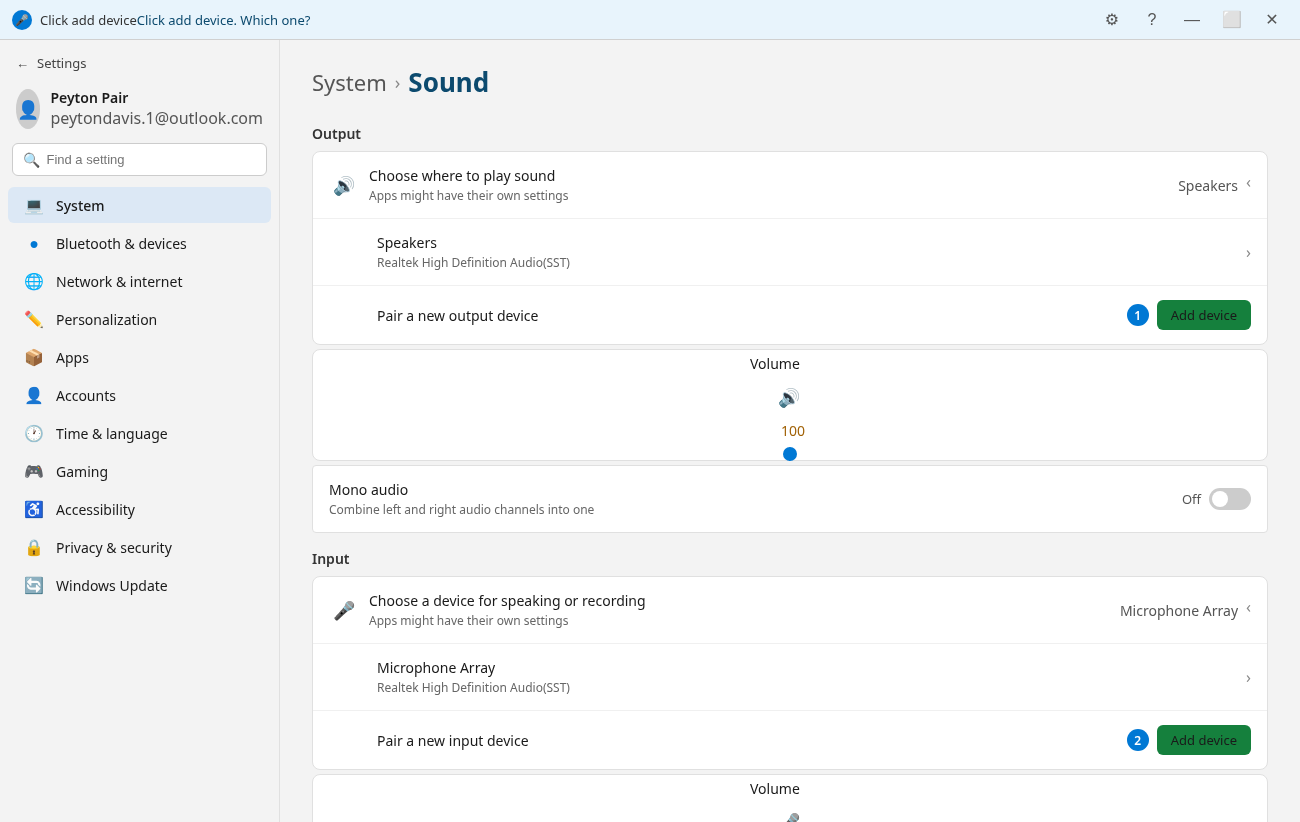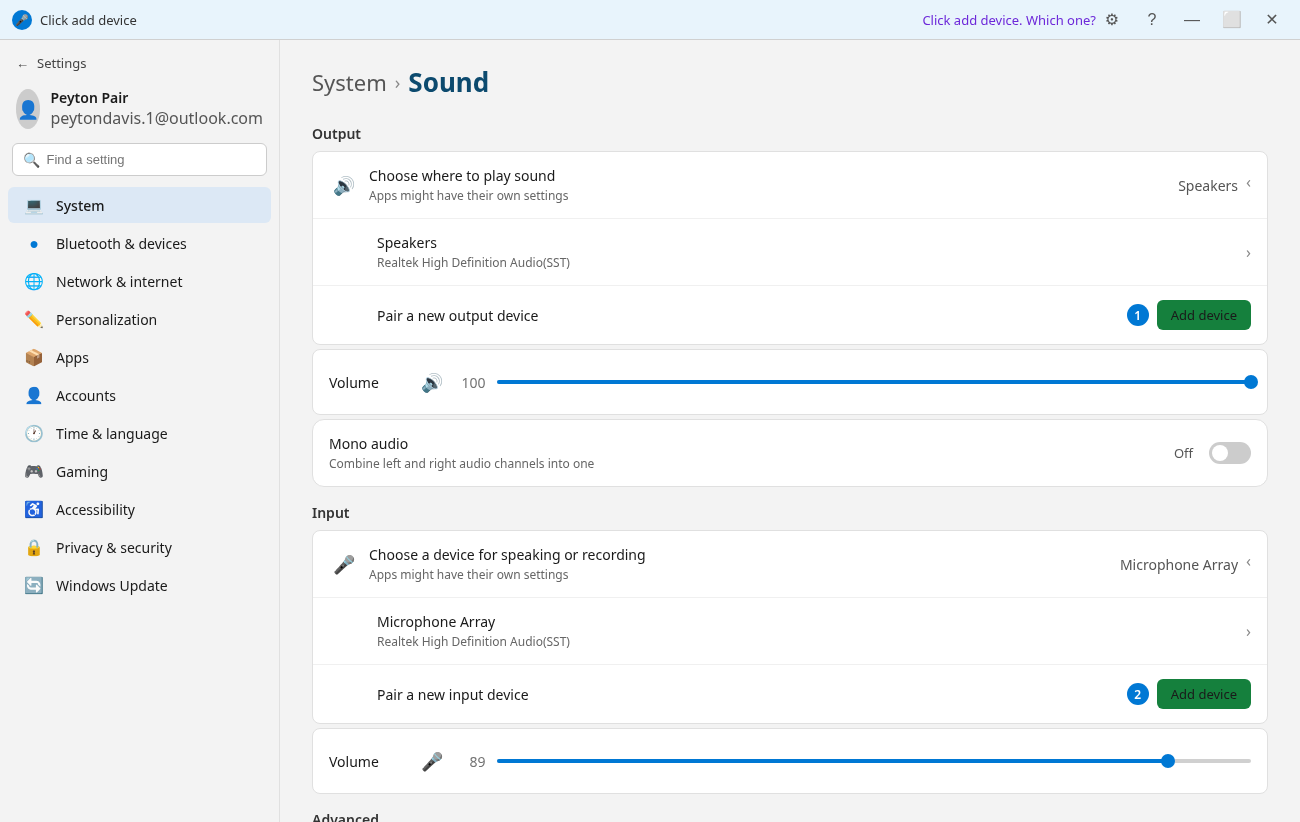"Click add device. Which one?" .titlebar-center { color: #6d28d9 -> #0c4a6e; text-align: right -> left }
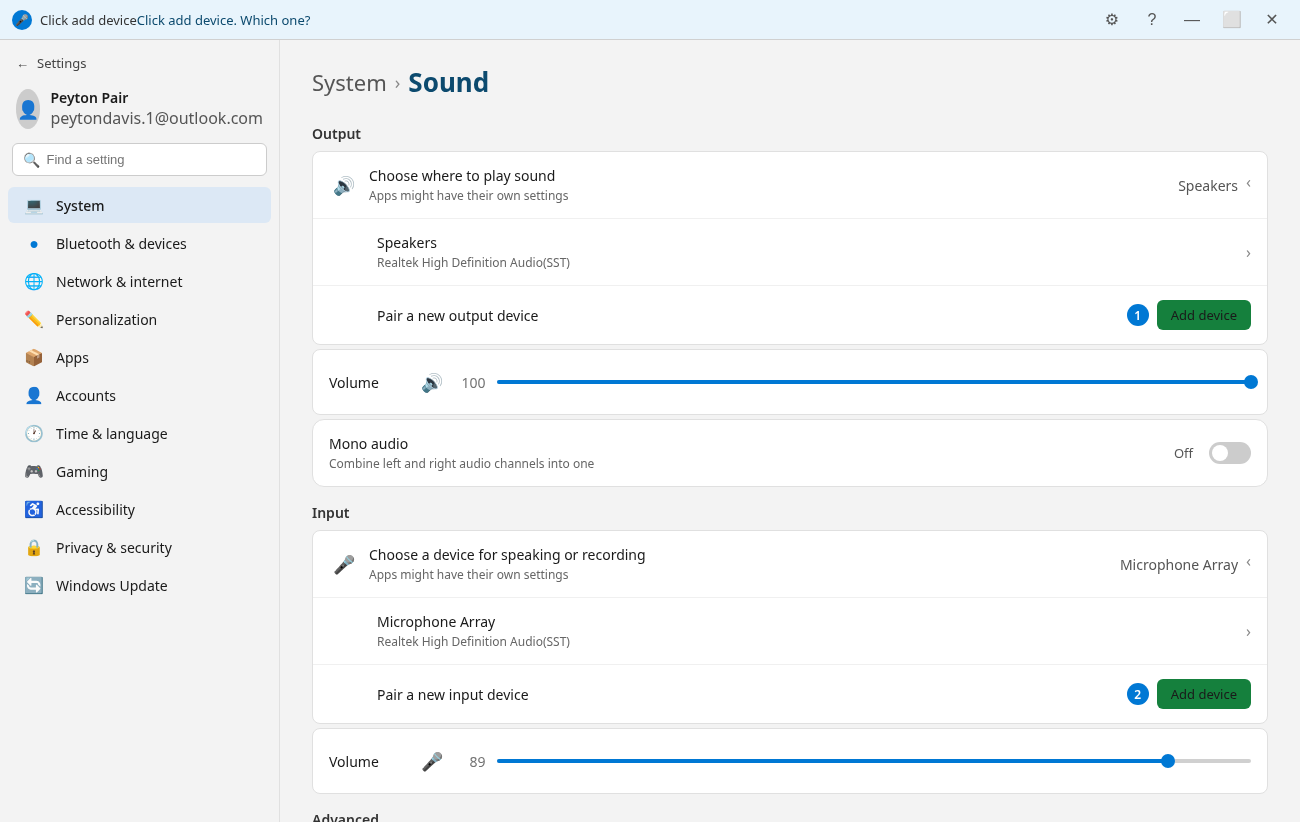"Volume" .volume-row { flex-direction: none -> column; padding: 20px 16px -> 4px 16px }
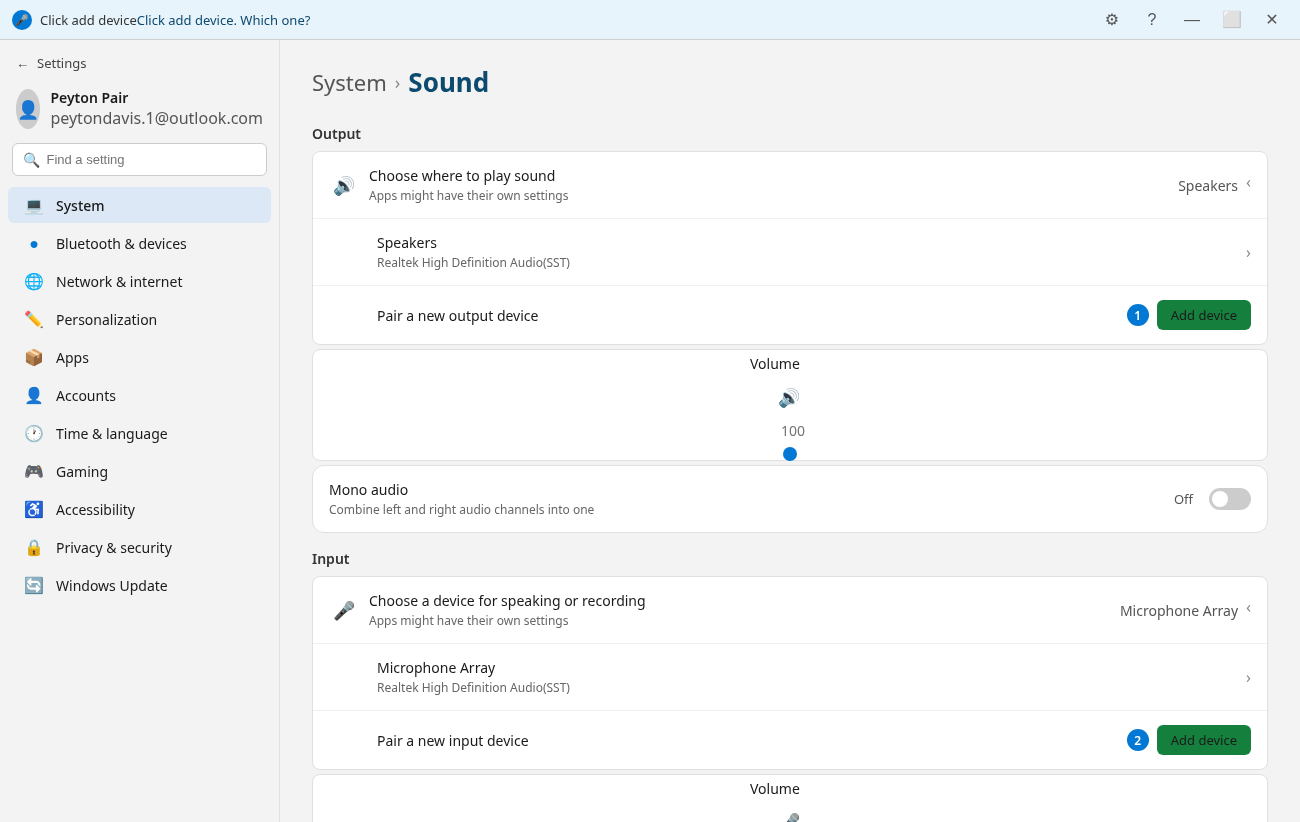"100" .volume-number { color: #737373 -> #a16207 }
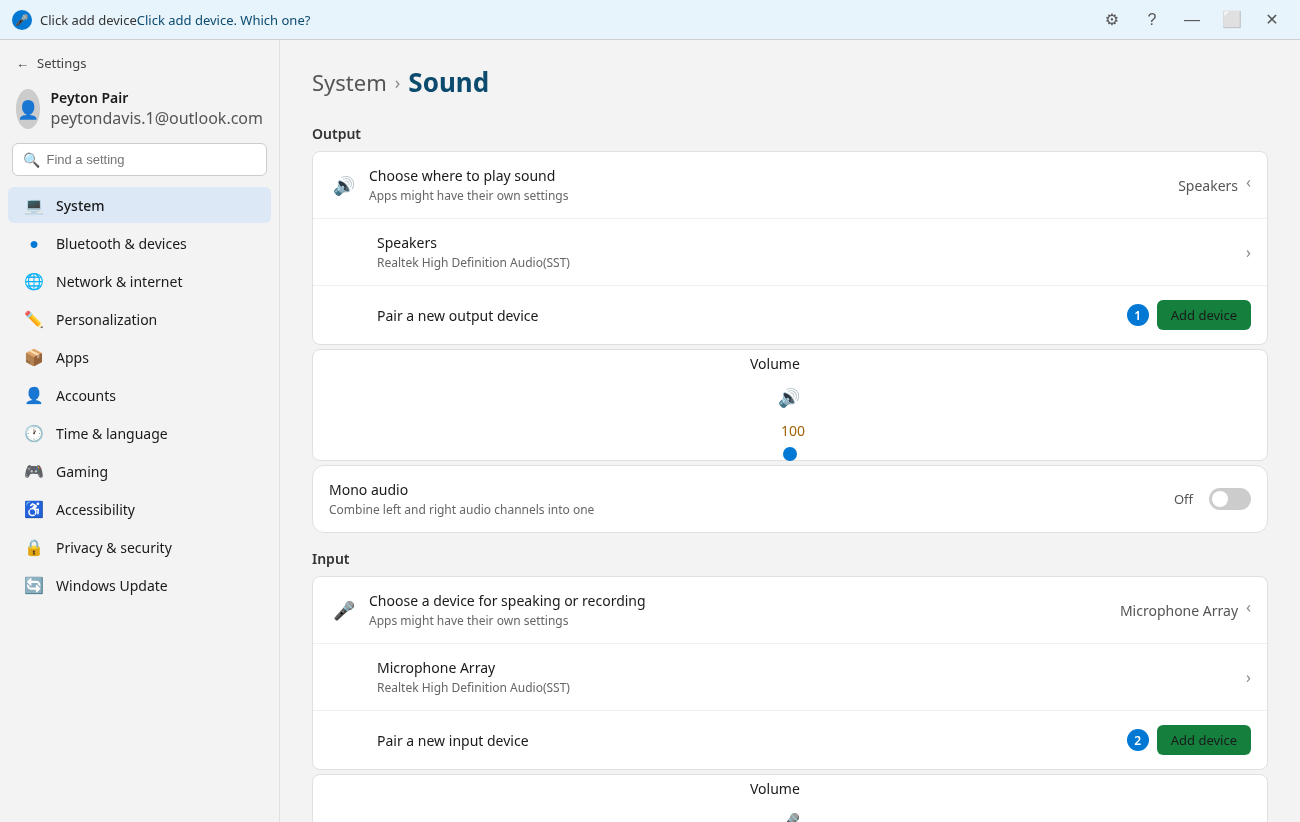"Mono audio" .mono-row { border-radius: 12px -> 4px }
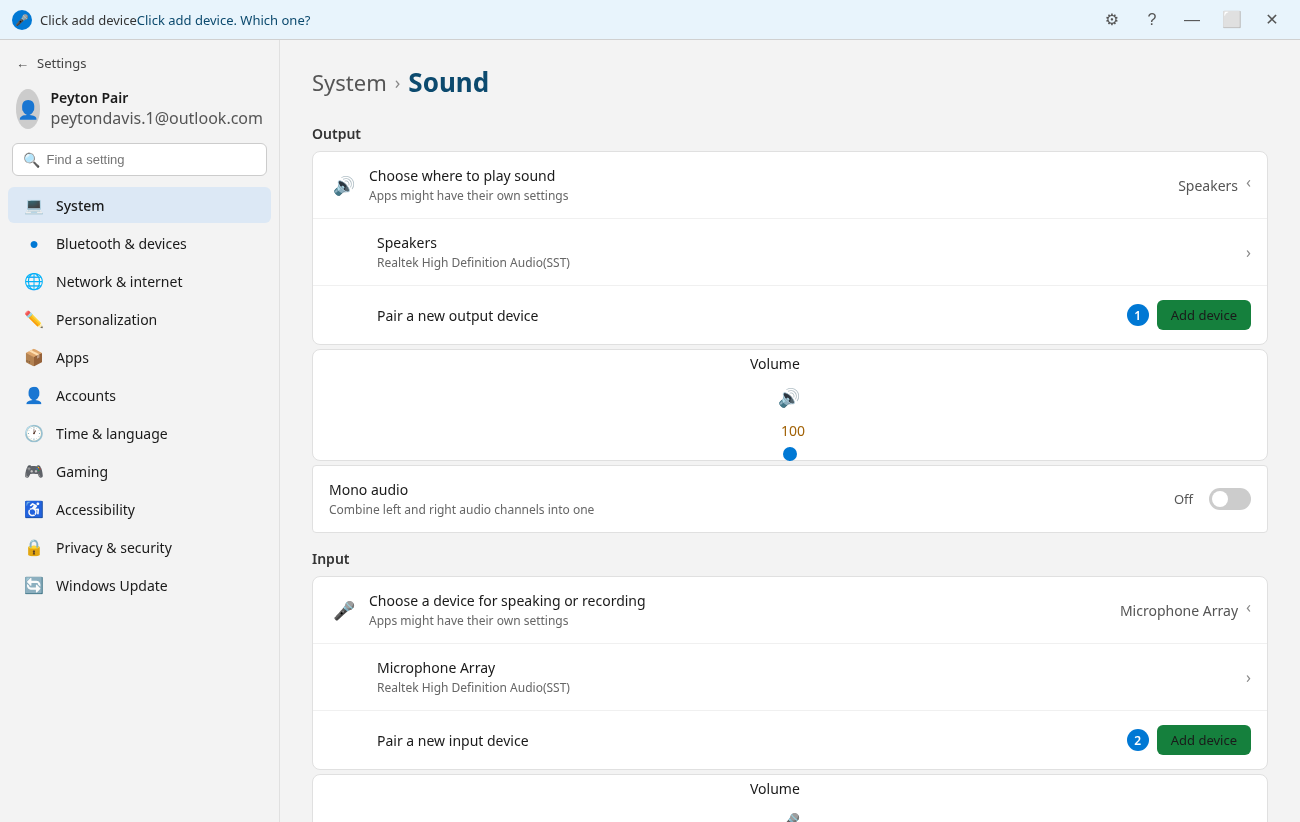"Off" .mono-right { gap: 16px -> 8px }
